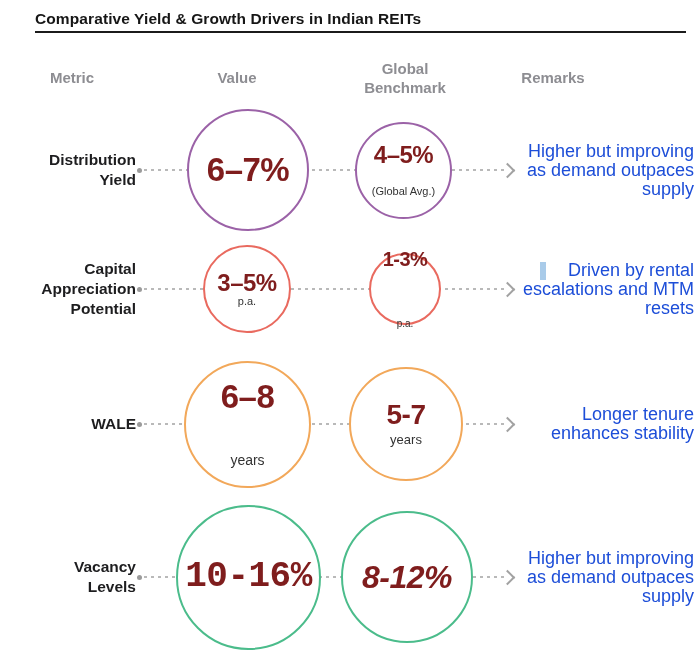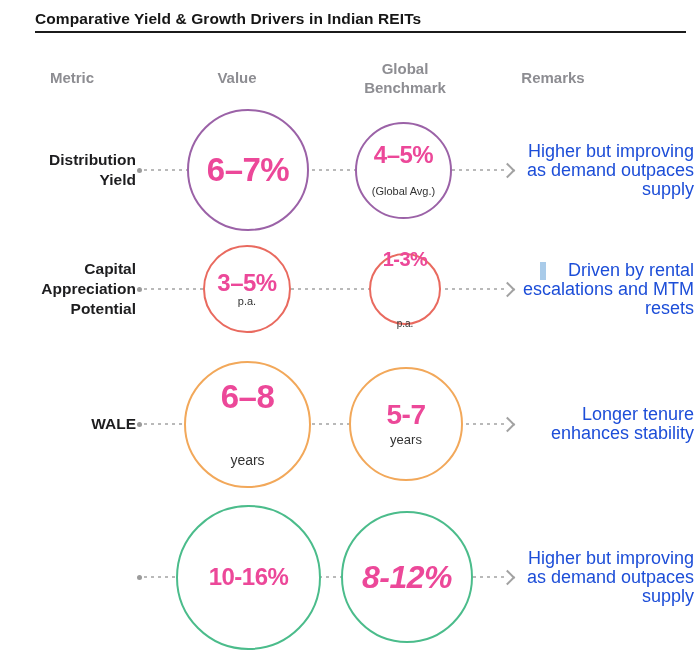"6–7%" .circle .main { color: #ec4899 -> #7f1d1d }
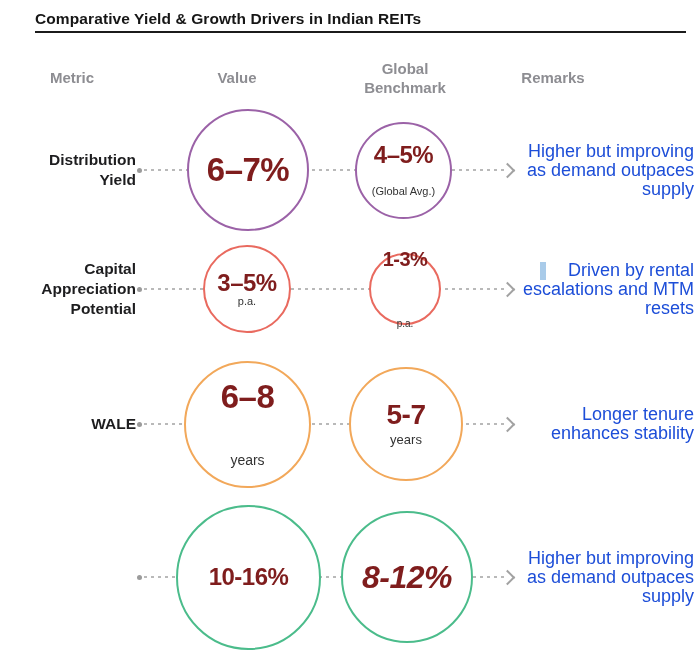"Vacancy" div.metric { html: none -> <div>Vacancy Levels</div> }
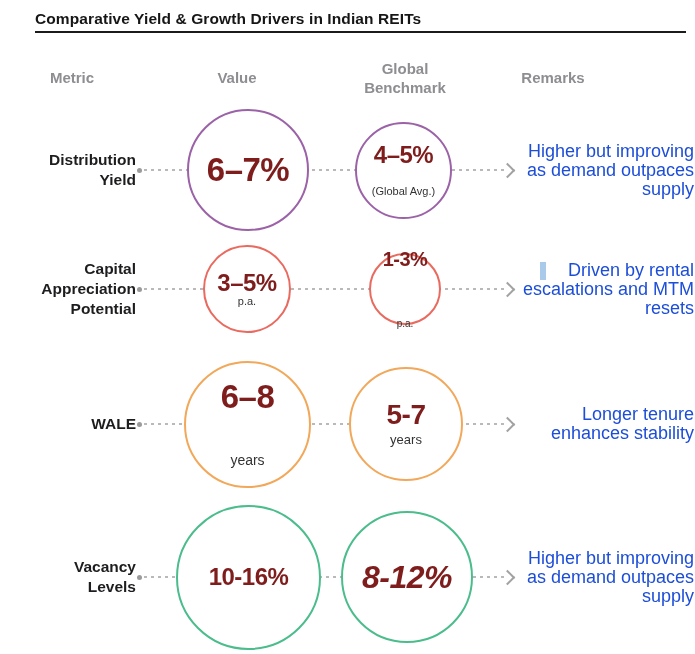"10-16%" span.main { font-family: none -> Liberation Mono, monospace; font-size: 24px -> 36px }
